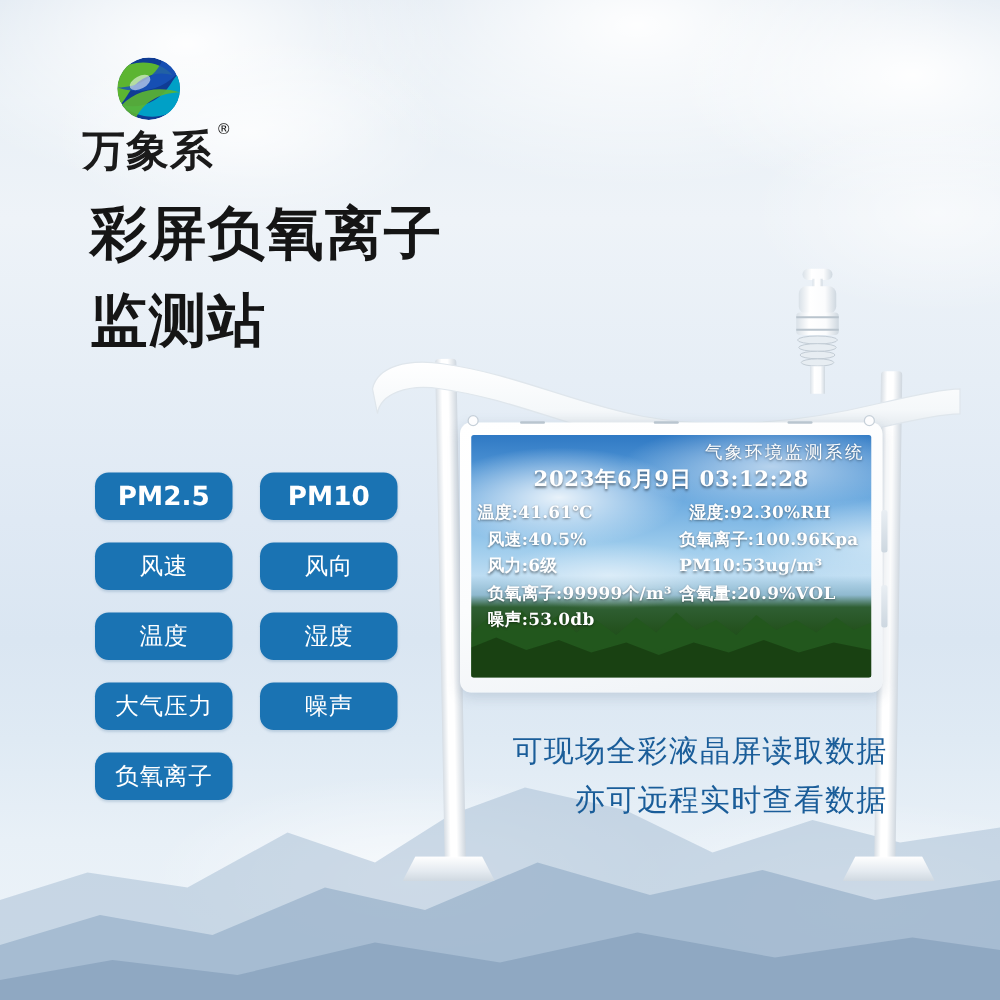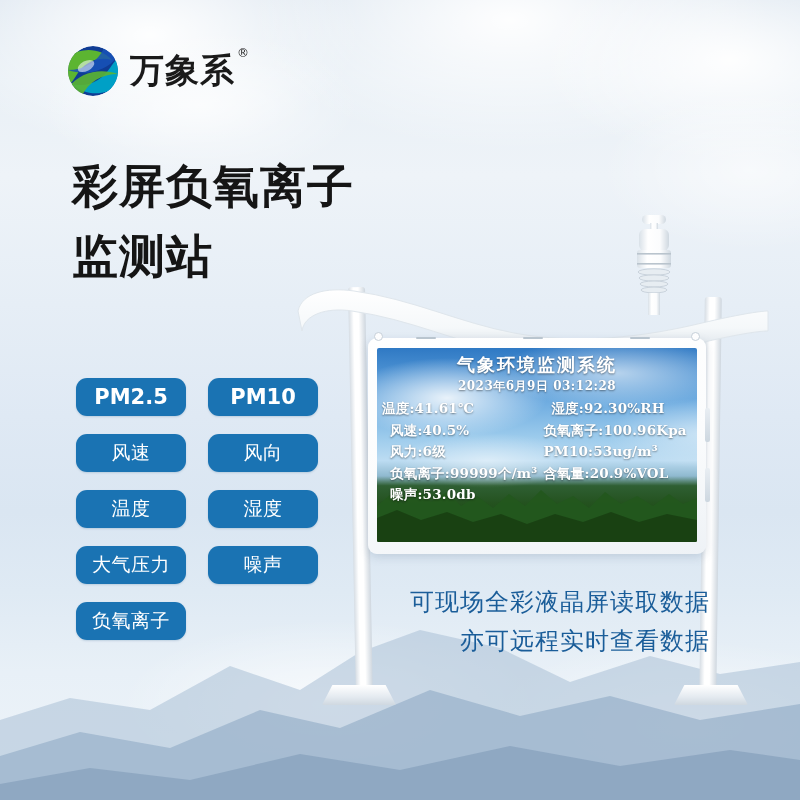"万象系" .logo-row { flex-direction: none -> column; gap: 10px -> none }
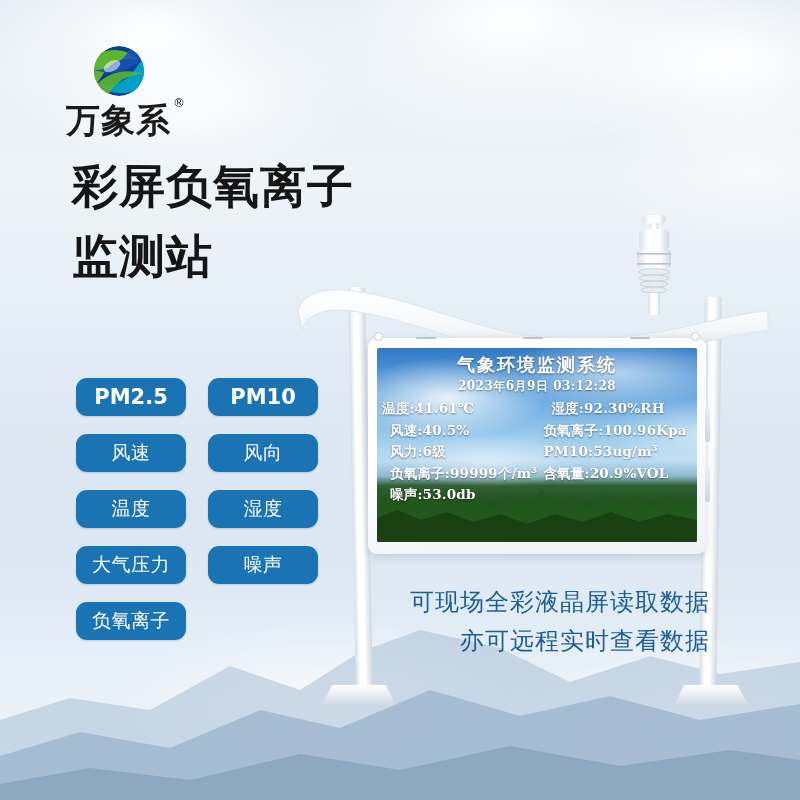"气象环境监测系统" .lcd-title { font-size: 18px -> 14px; font-weight: 700 -> 400; text-align: center -> right }
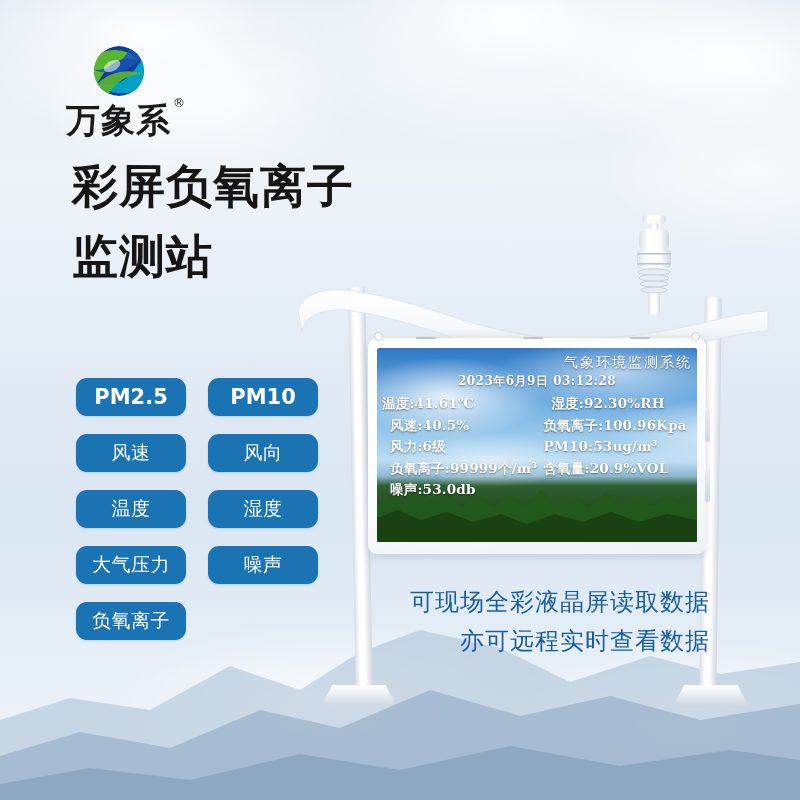"2023年6月9日 03:12:28" .lcd-datetime { font-size: 12px -> 17px }
